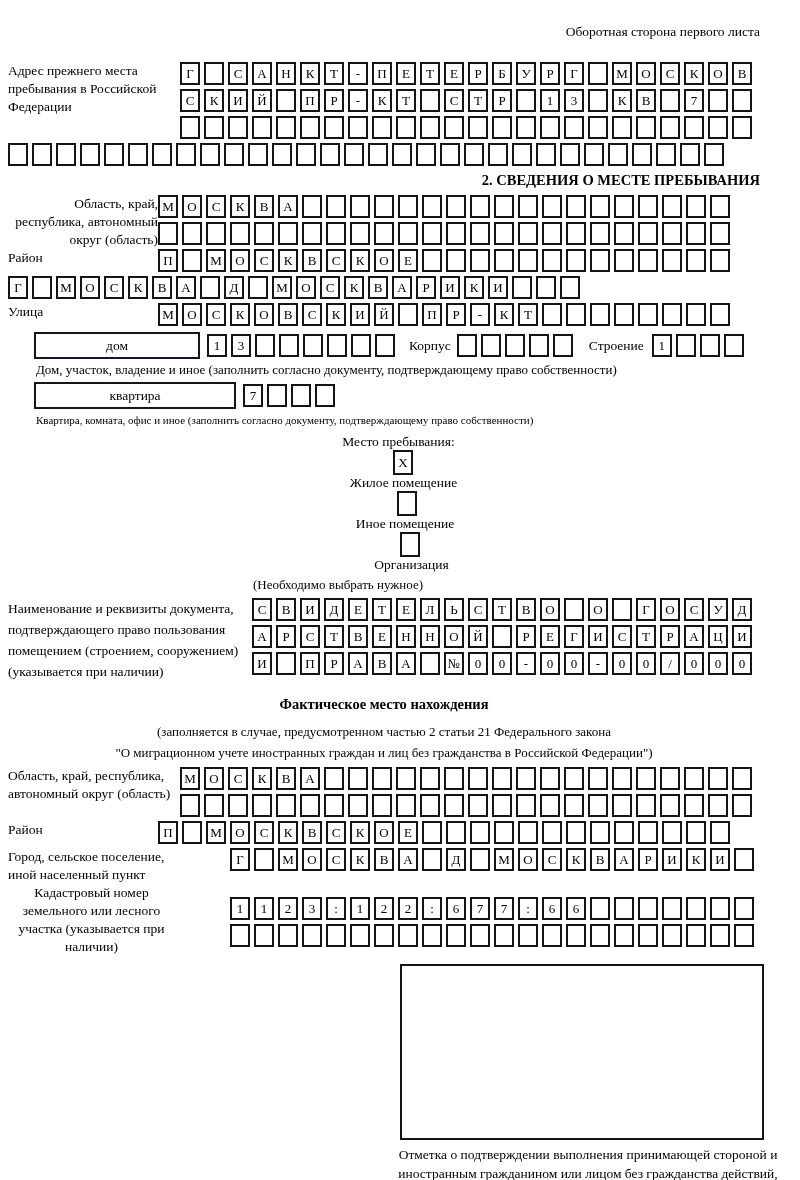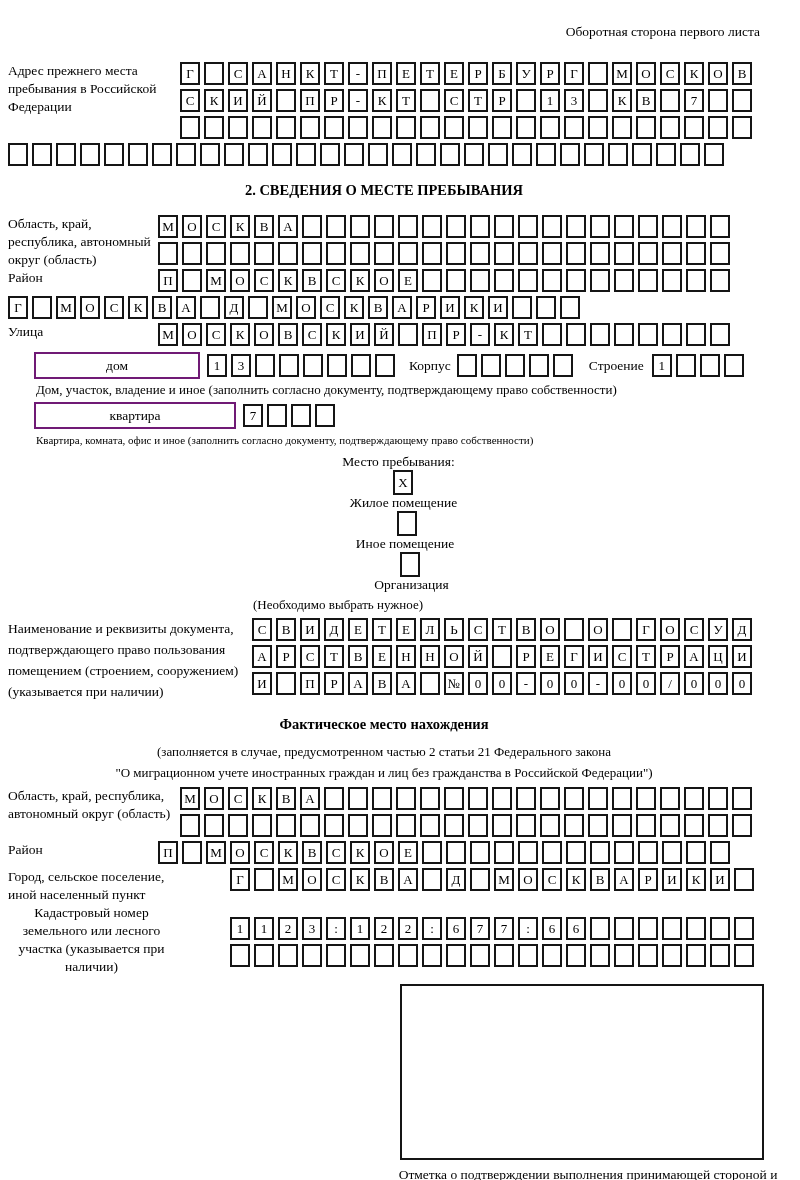"2. СВЕДЕНИЯ О МЕСТЕ ПРЕБЫВАНИЯ" .mt6 { margin-top: 16px -> 6px; text-align: none -> right }
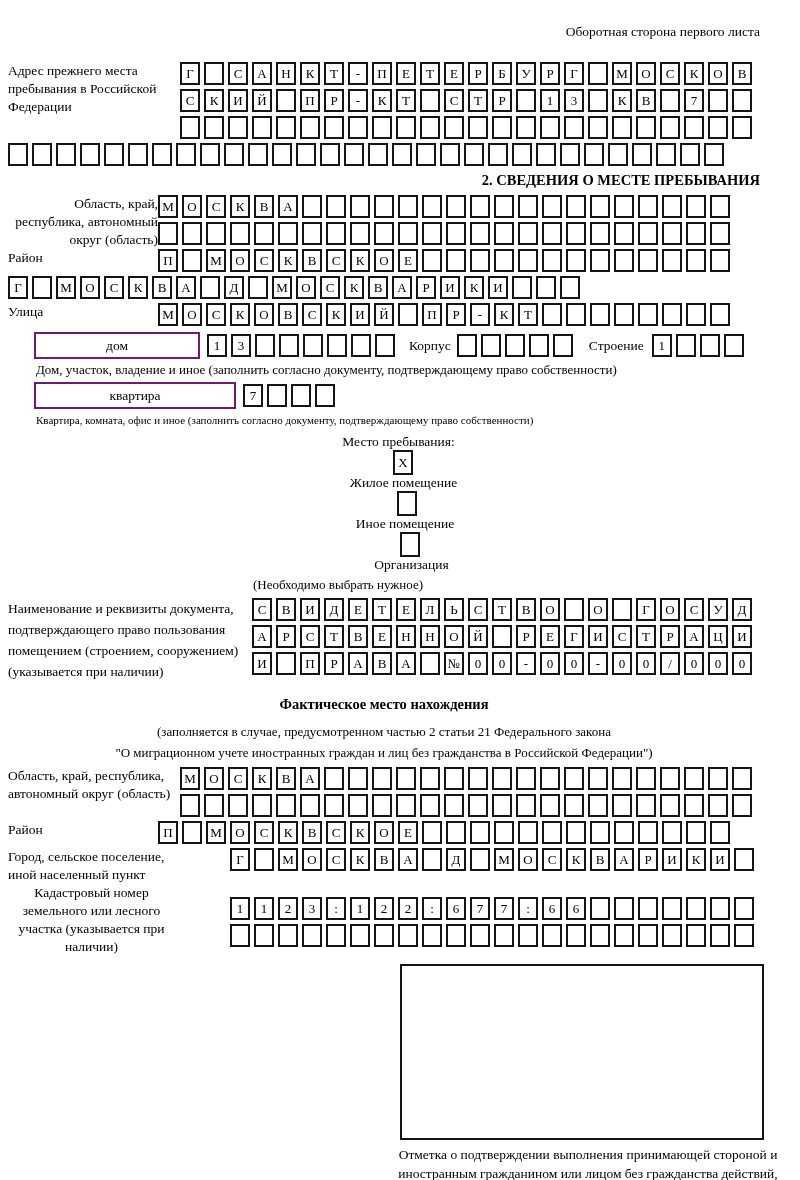"дом" .widebox { border: 2px solid #701a75 -> 2px solid #0f172a }
